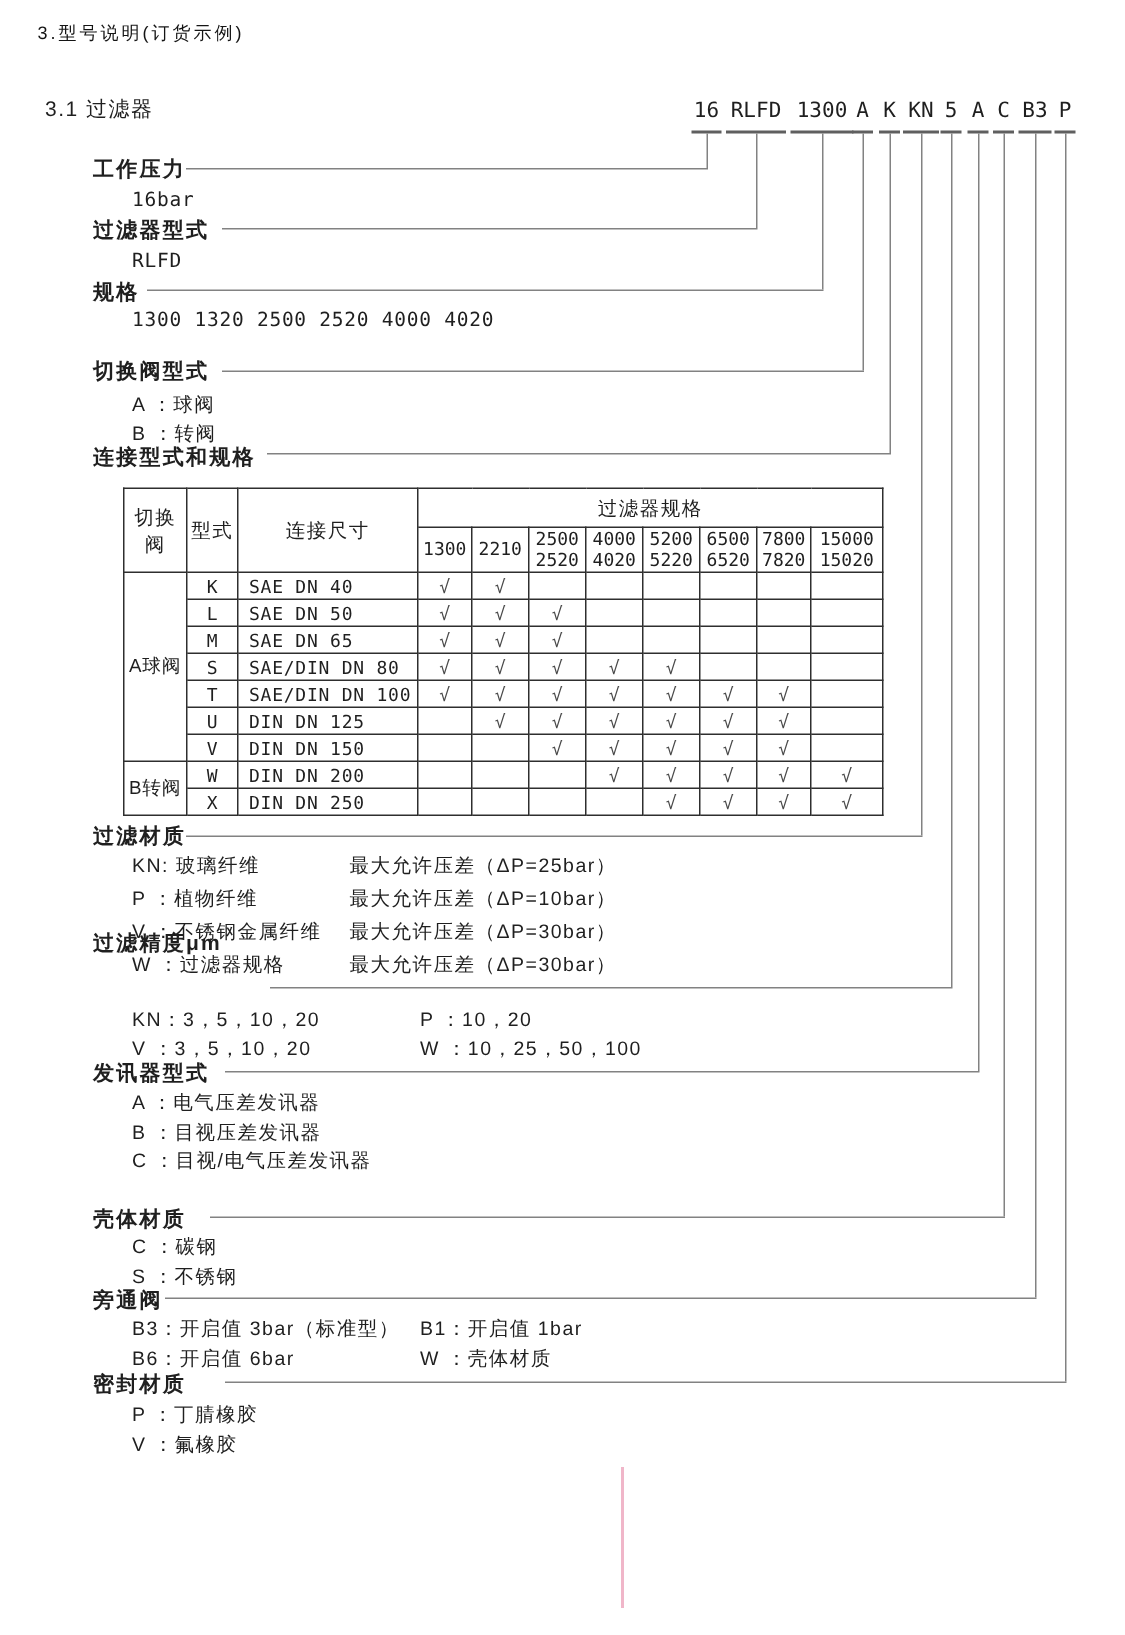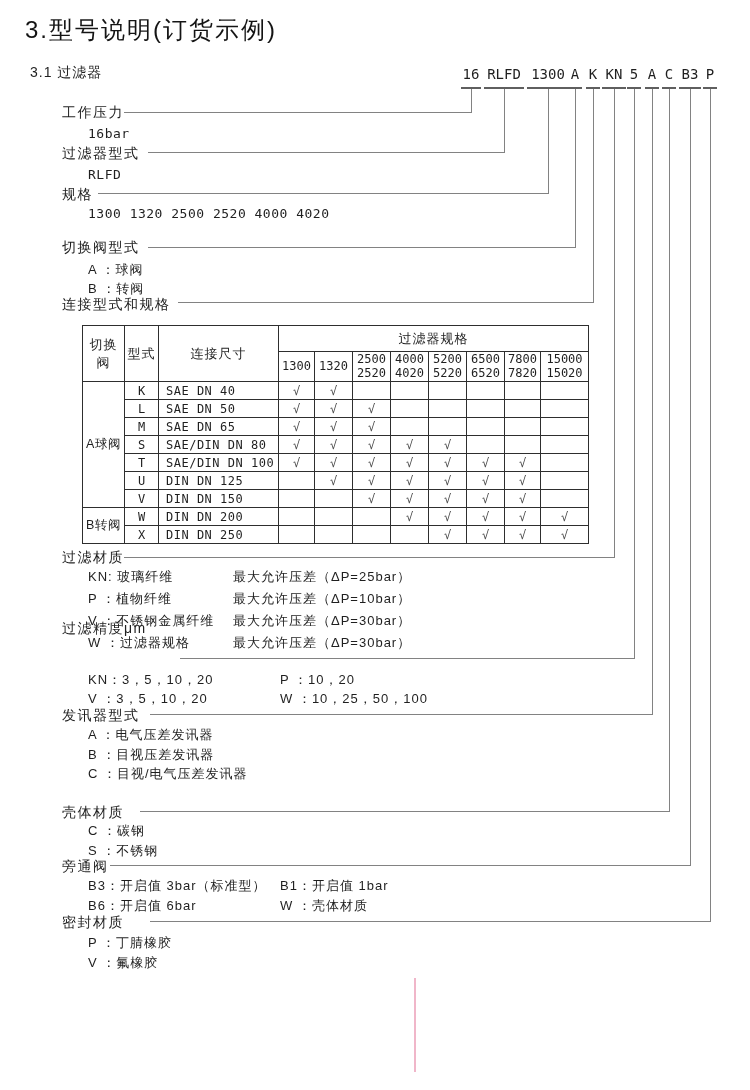"3.型号说明(订货示例)" .title { font-size: 24px -> 12px }
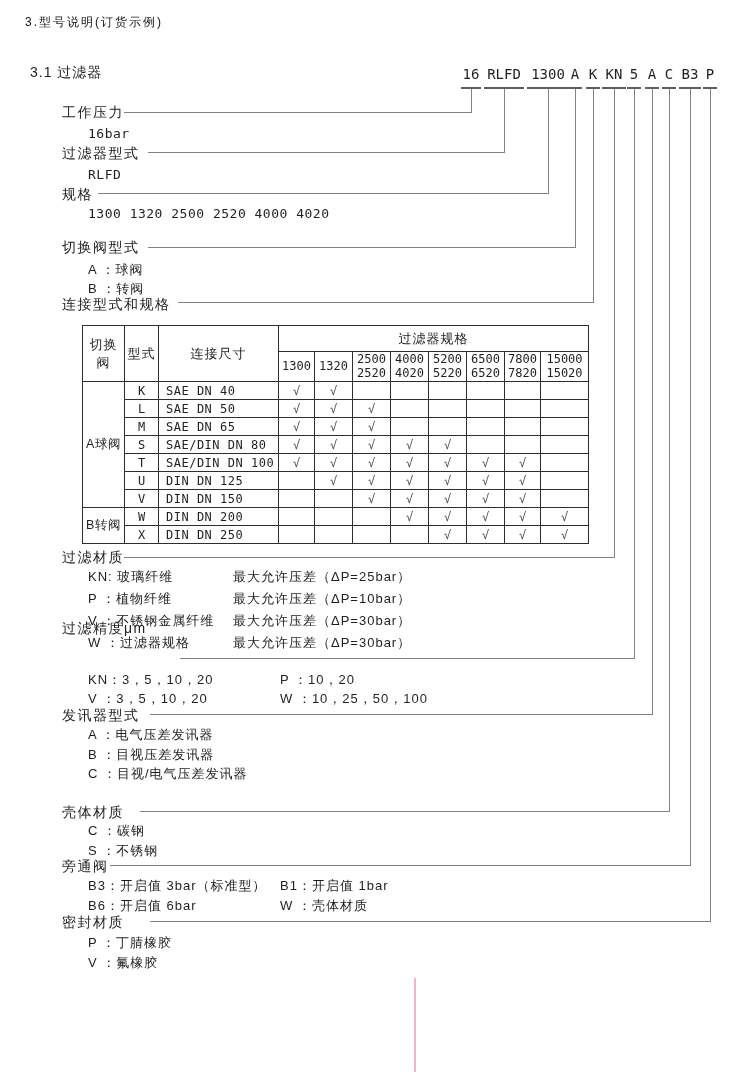"工作压力" .slabel { font-weight: none -> bold }
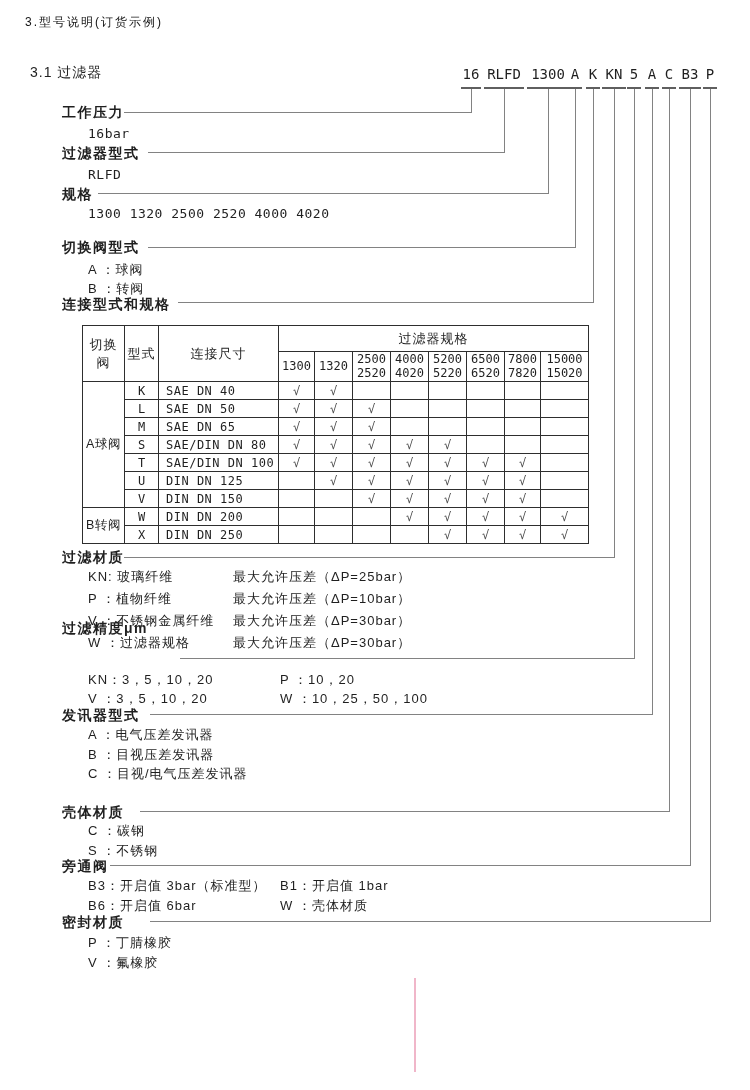"1320" td.ths { text: 1320 -> 2210 }
